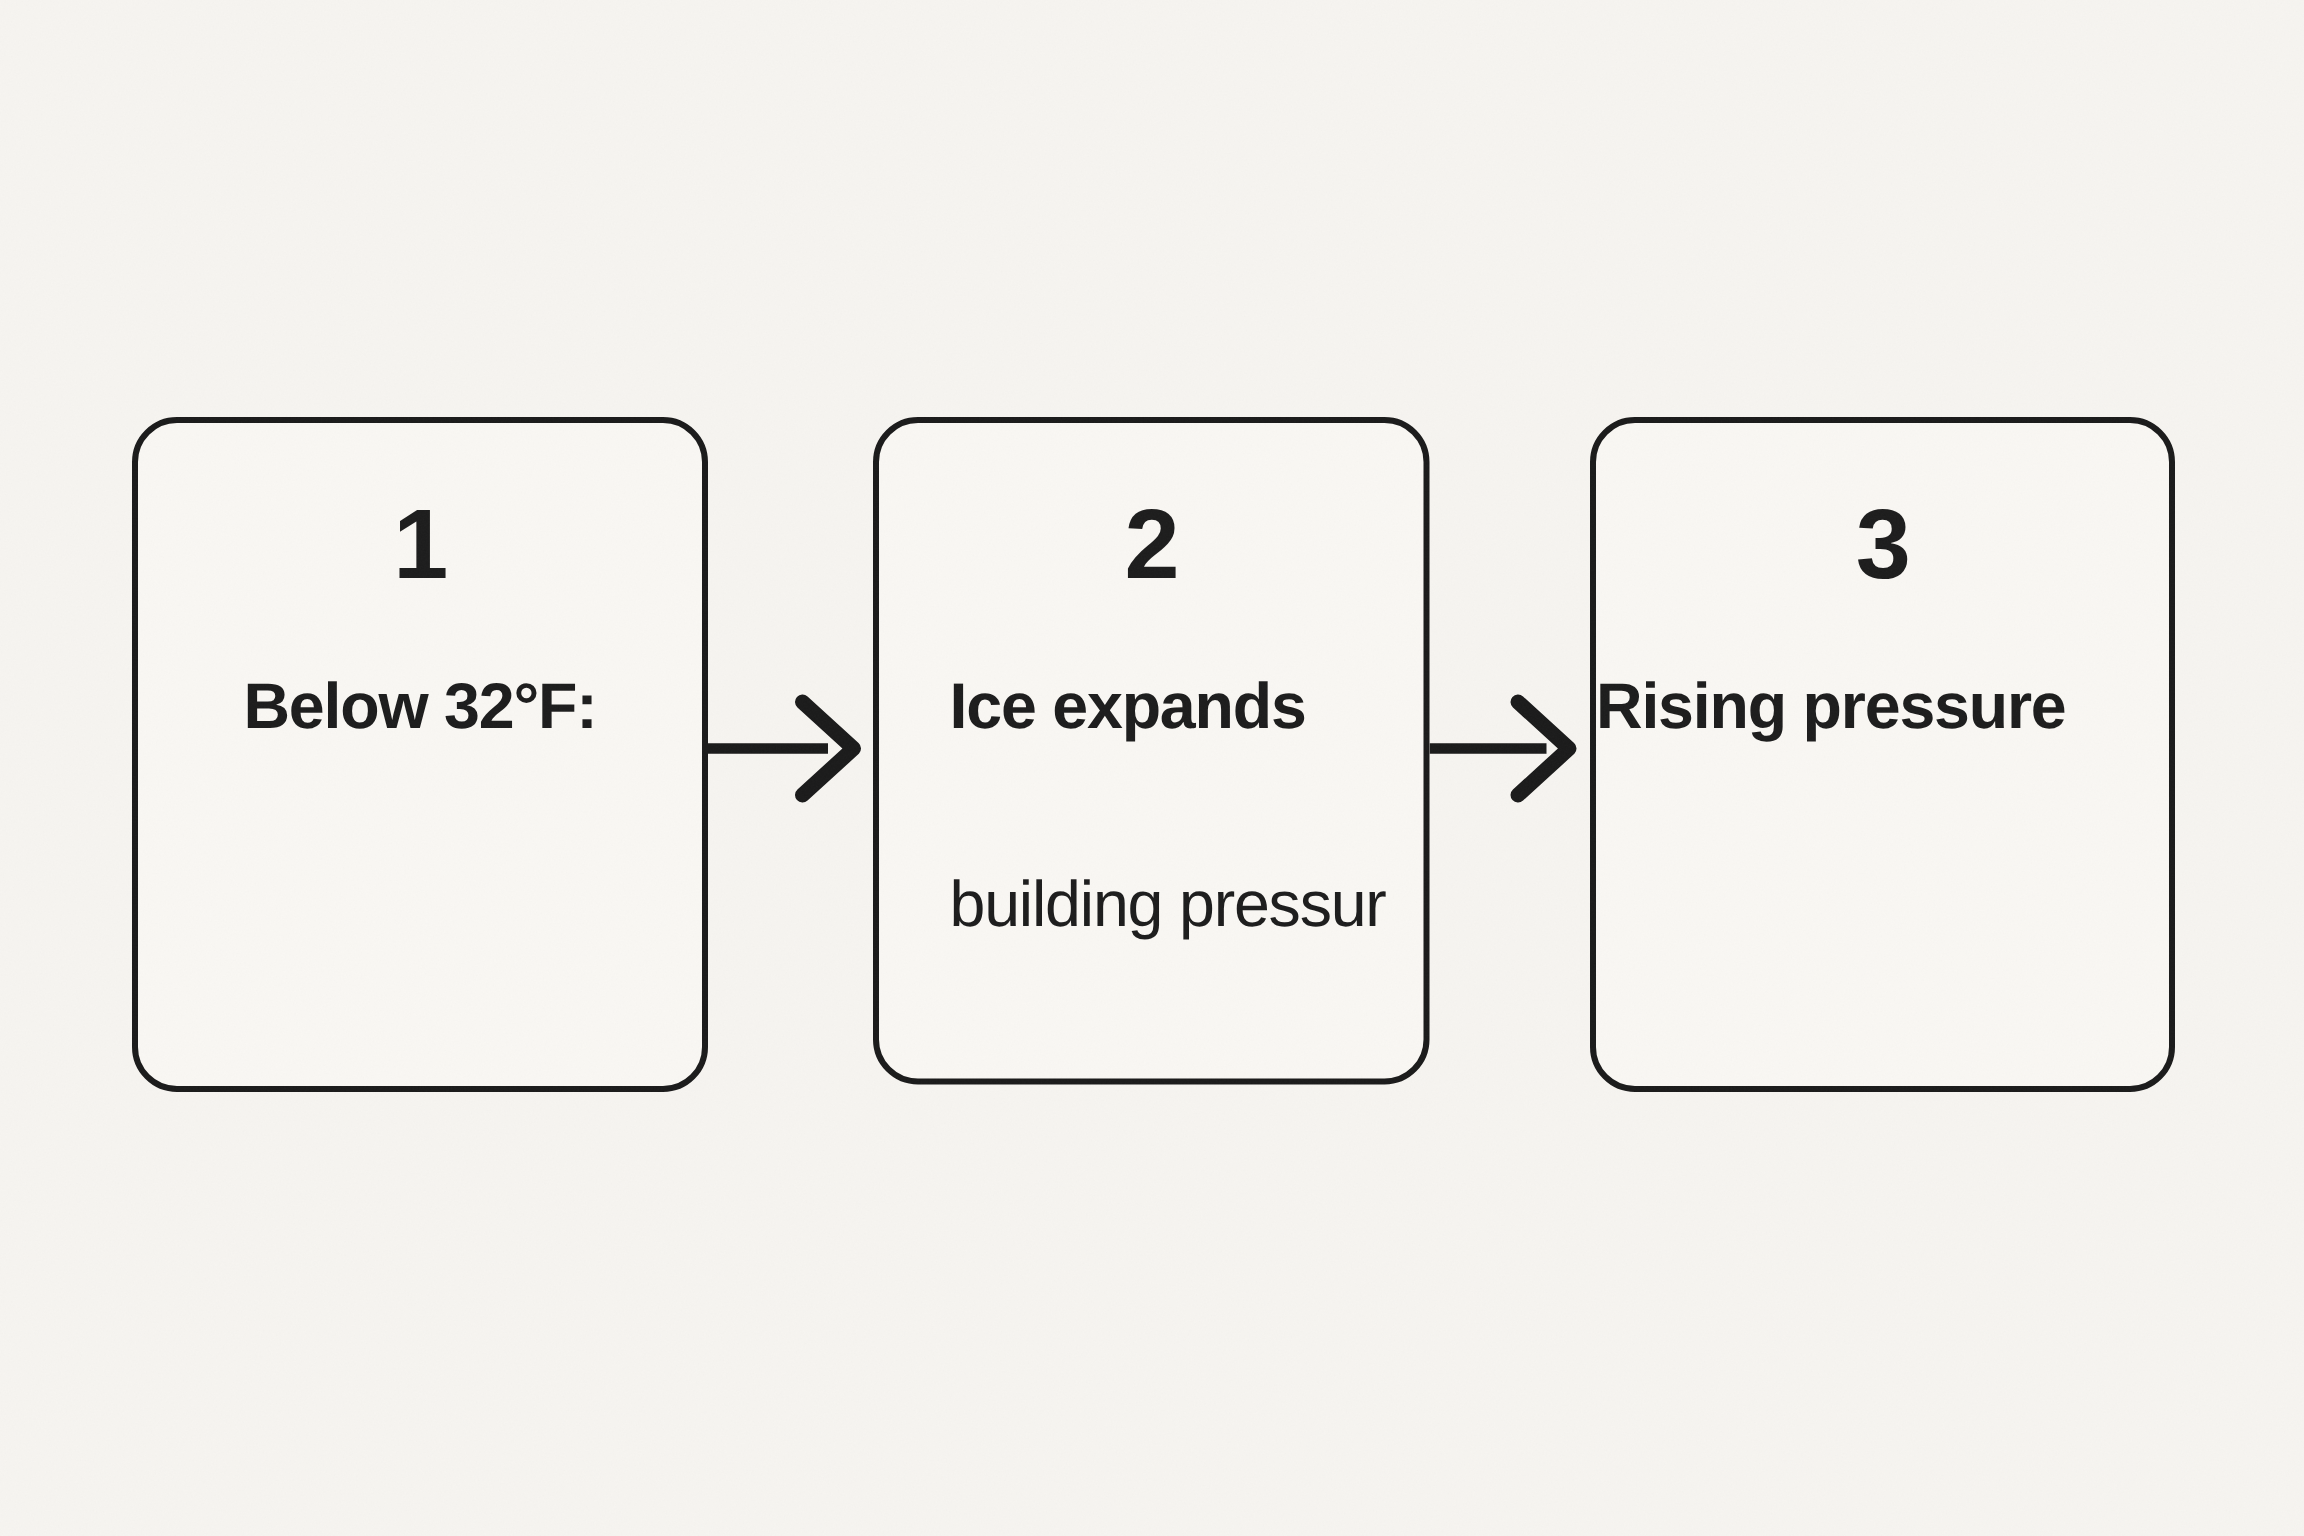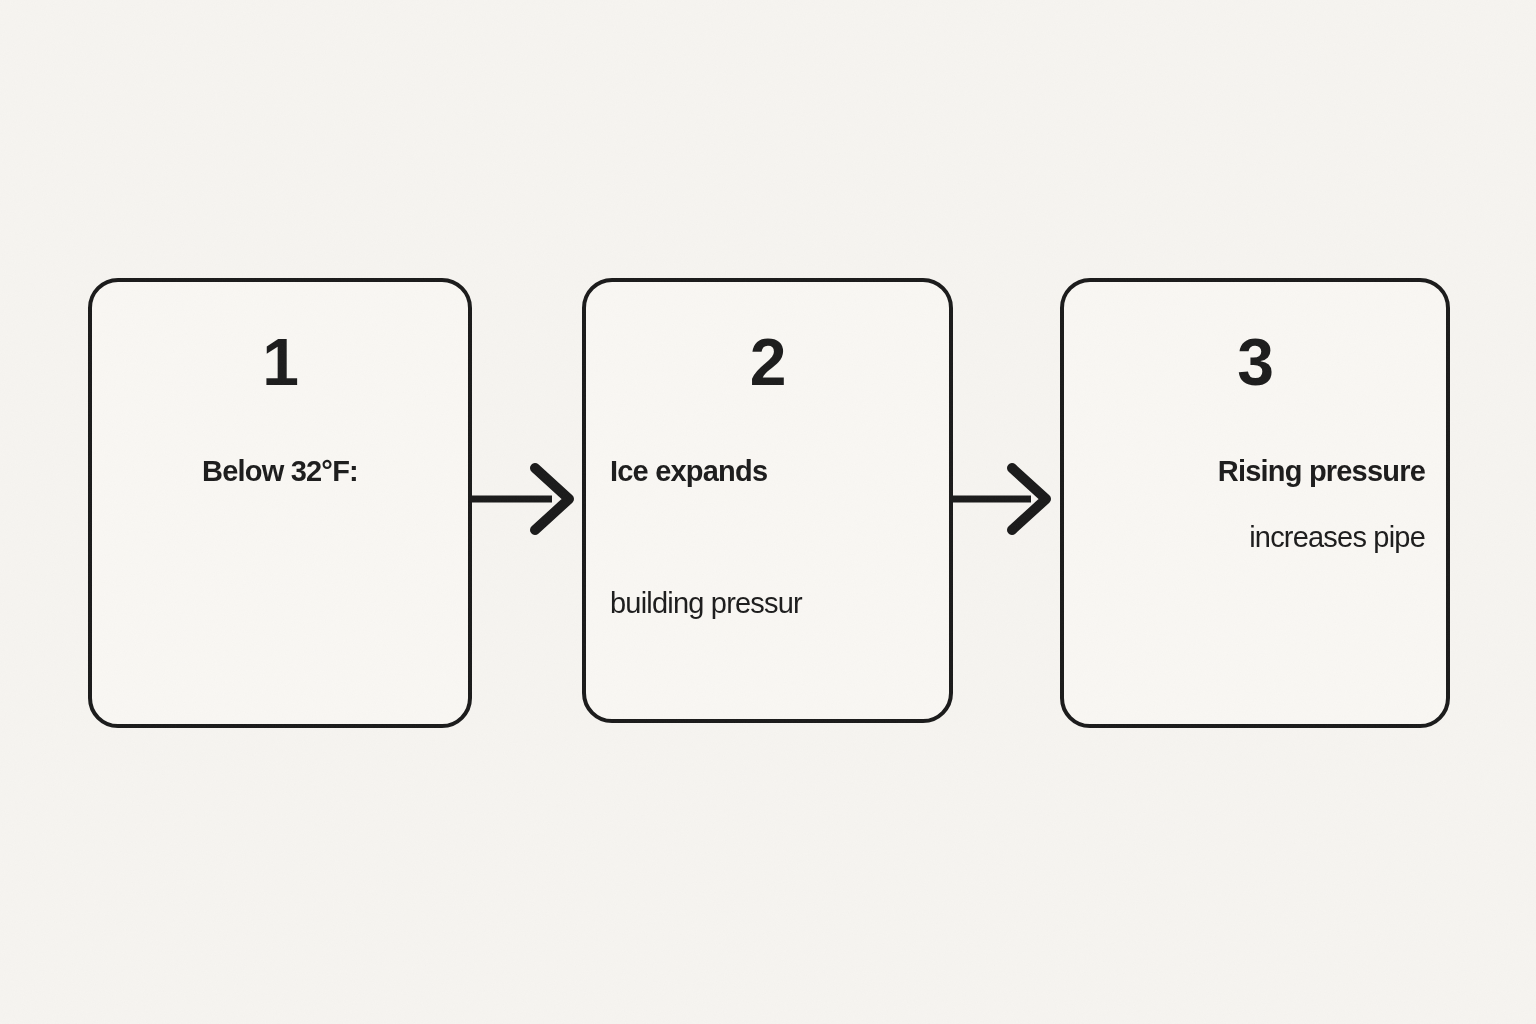"Below 32°F:" .step-text { font-size: 29px -> 43px }
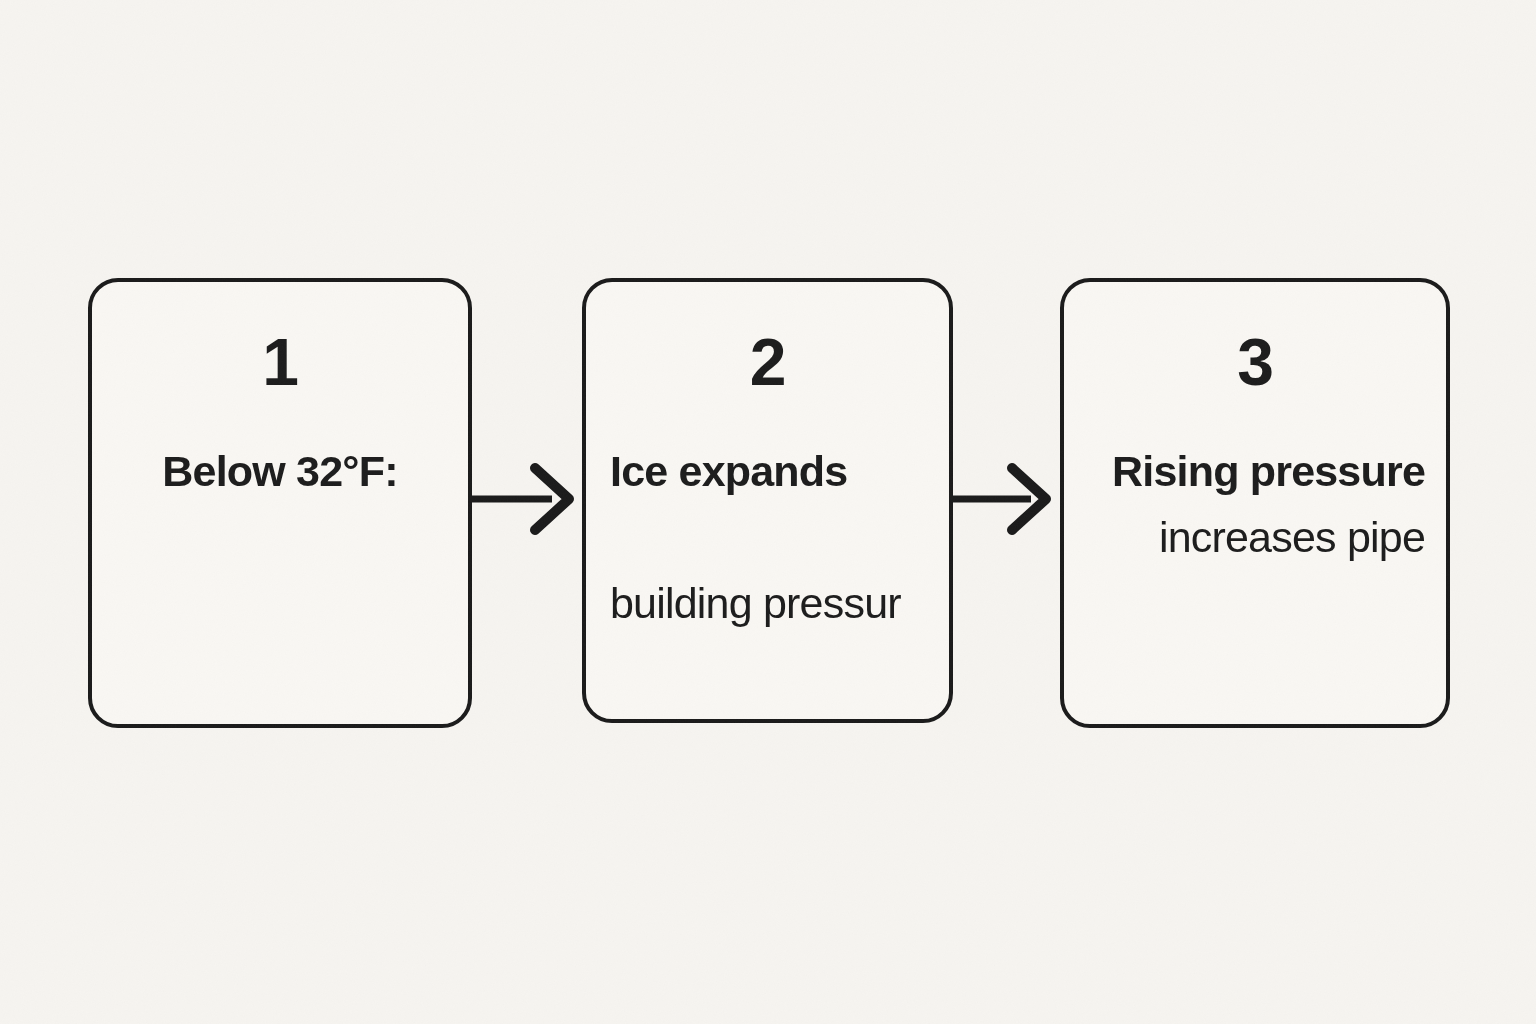"Ice expands" .box-2 .step-text { padding-left: 24px -> 47px }
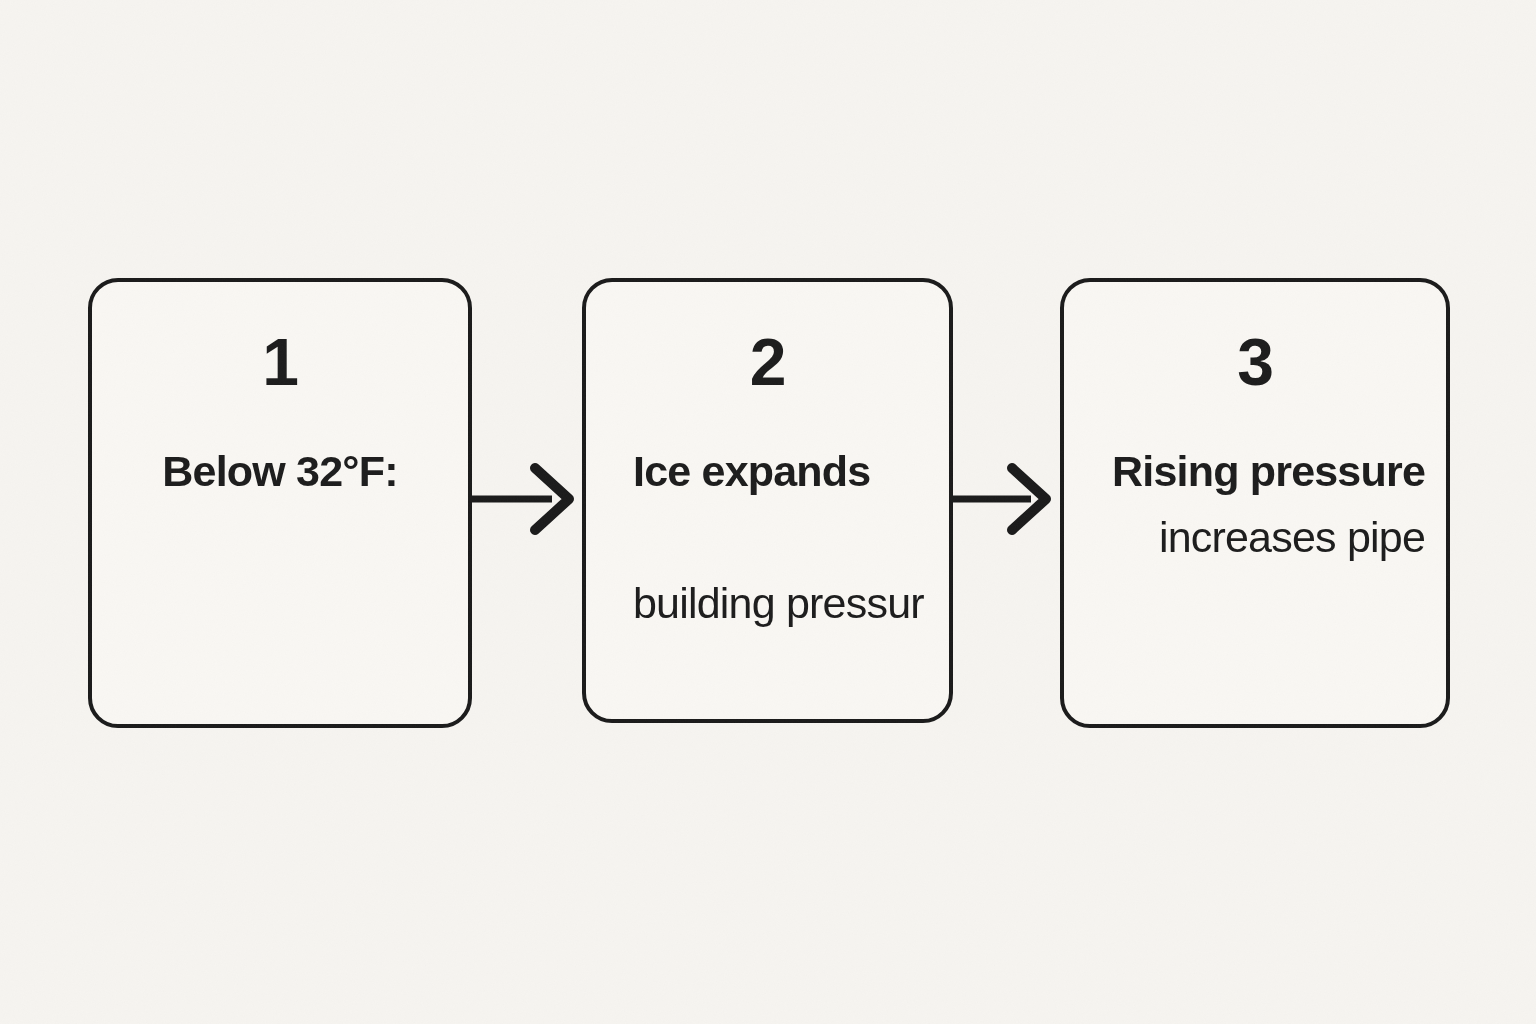"Rising pressure" .box-3 .step-text { text-align: right -> none }
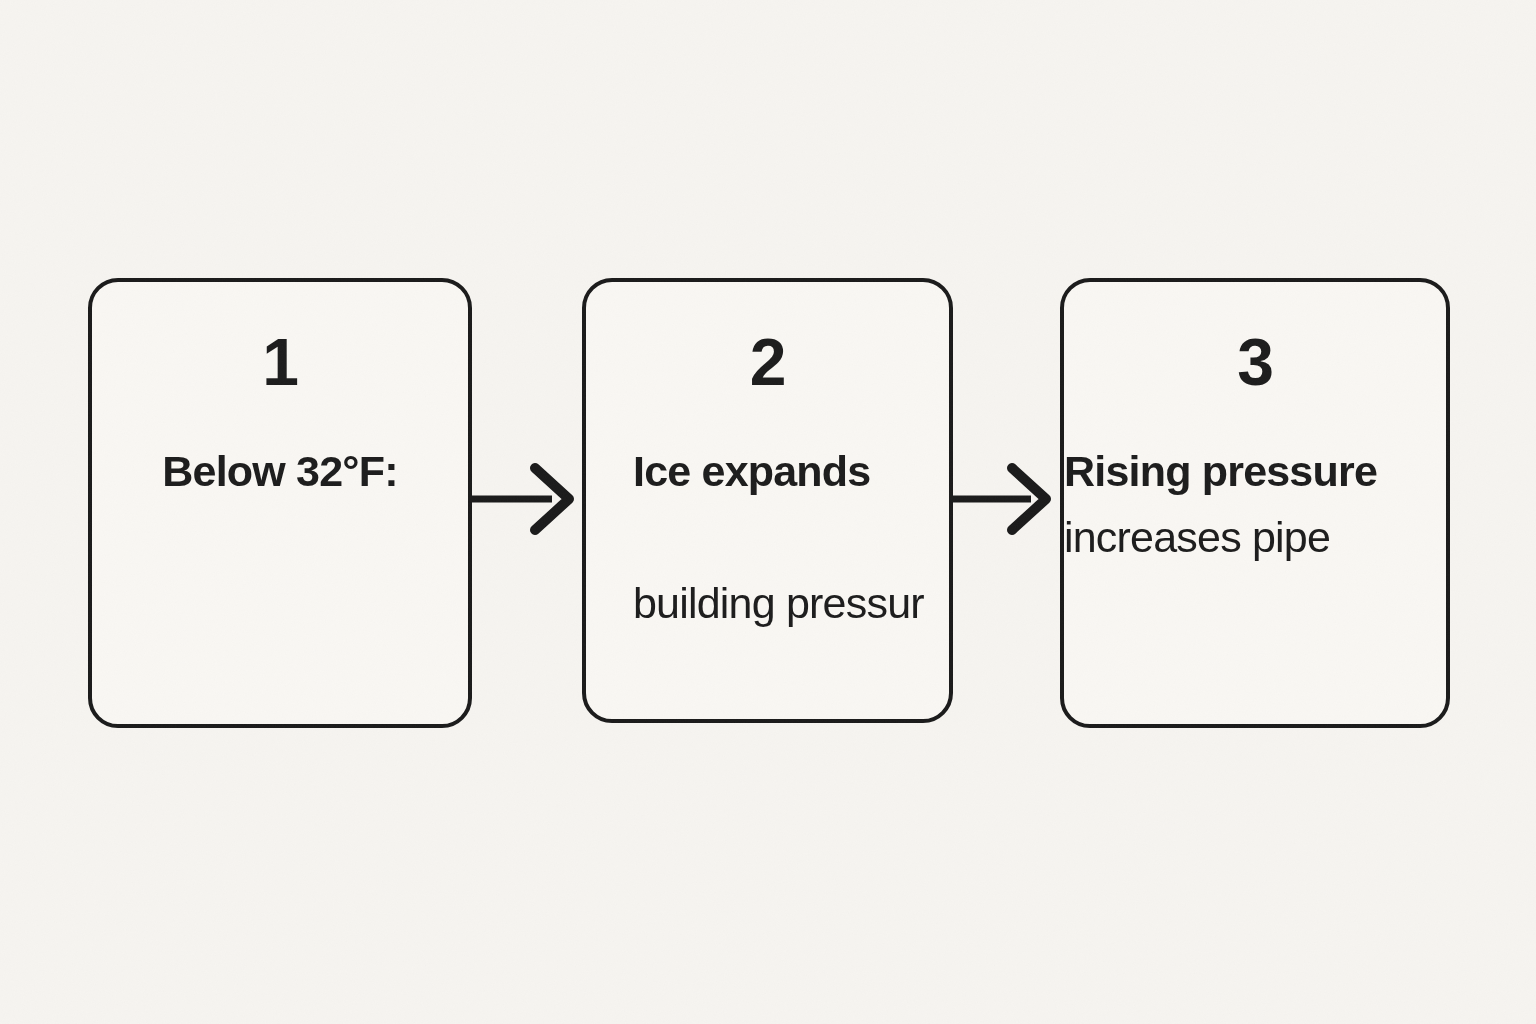"increases pipe" span.body-line { html: <span>increases pipe</span> -> none }
